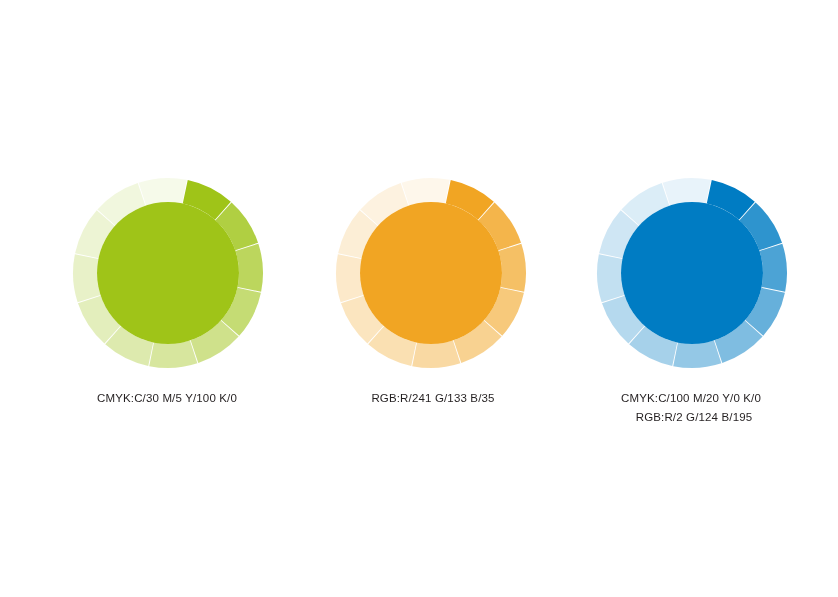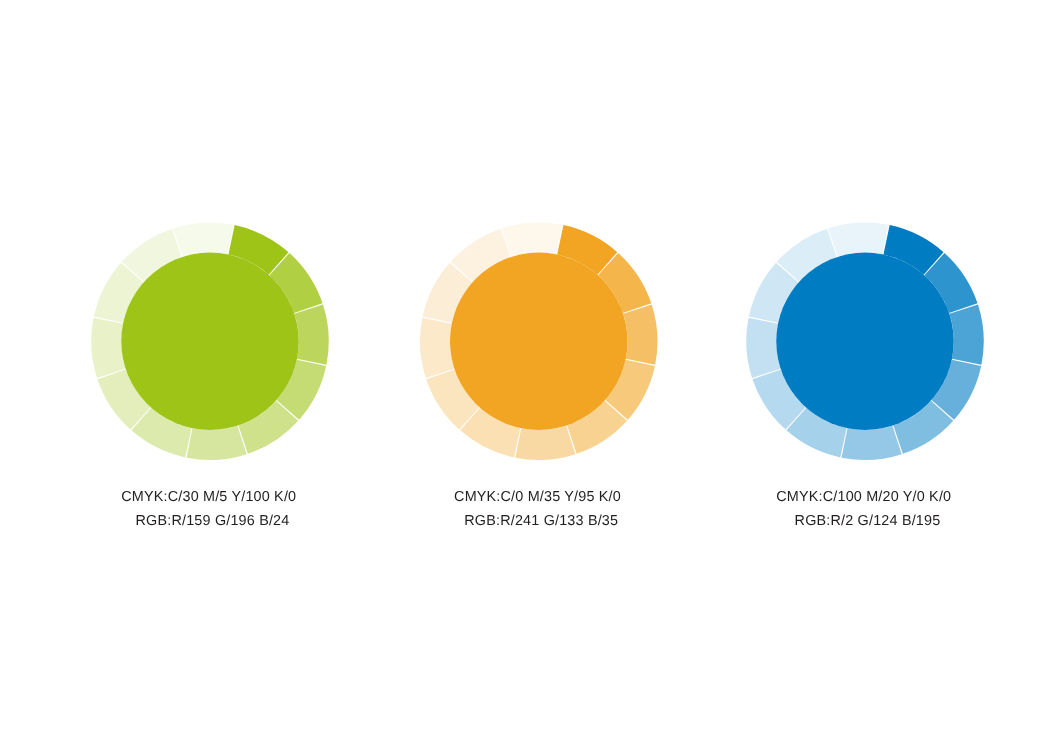"CMYK:C/0 M/35 Y/95 K/0" span.line { html: <span>CMYK:C/0 M/35 Y/95 K/0</span> -> none }
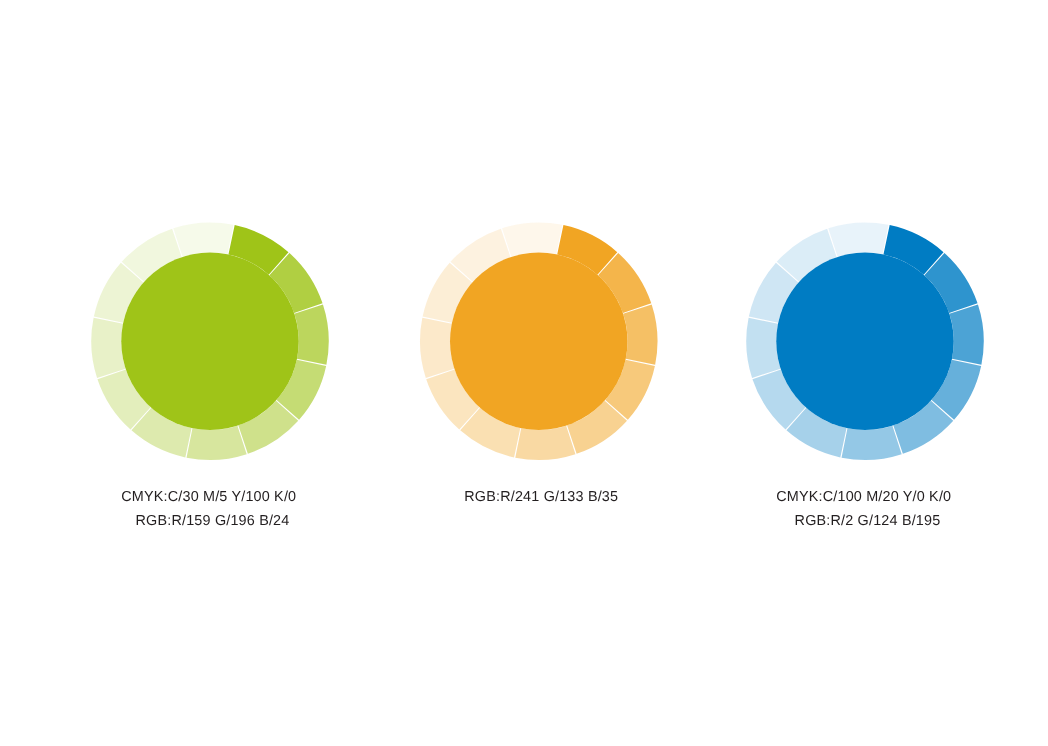"RGB:R/159 G/196 B/24" span.line { html: <span>RGB:R/159 G/196 B/24</span> -> none }
